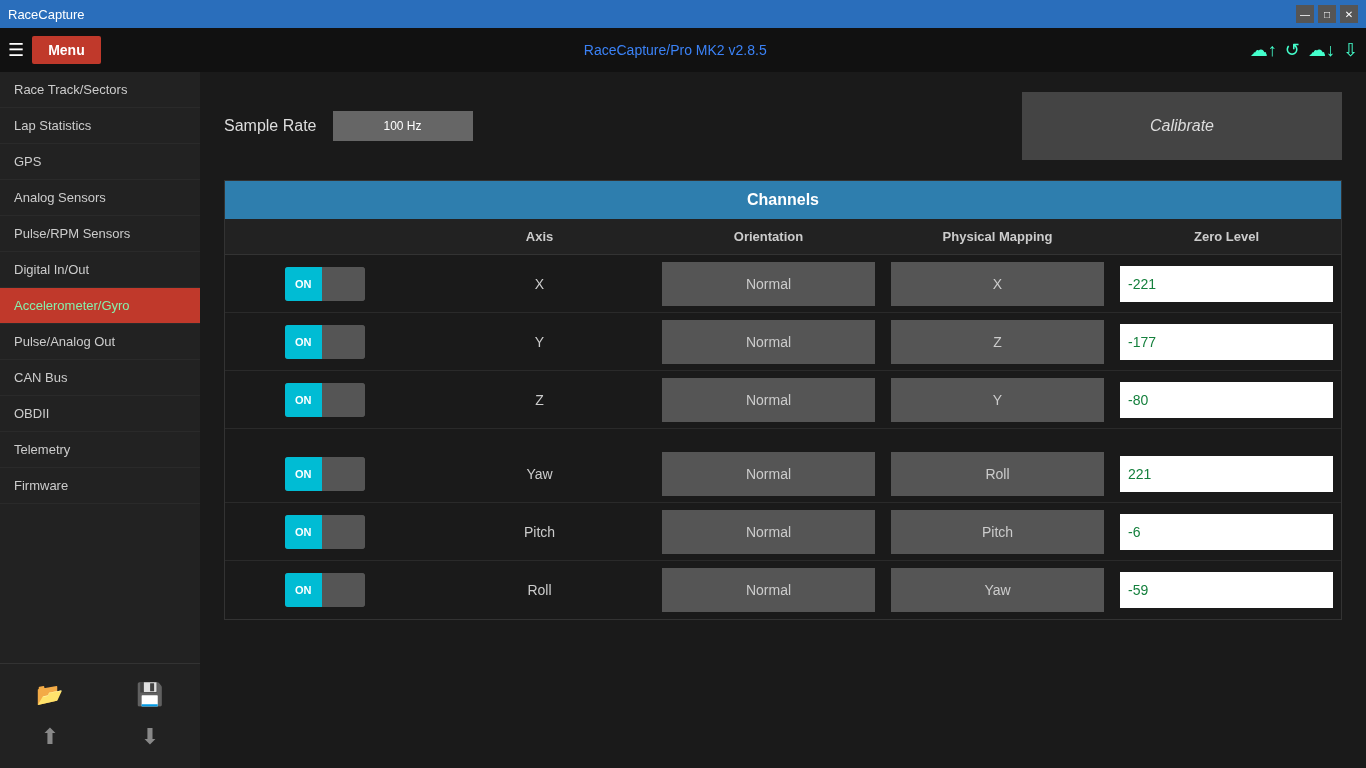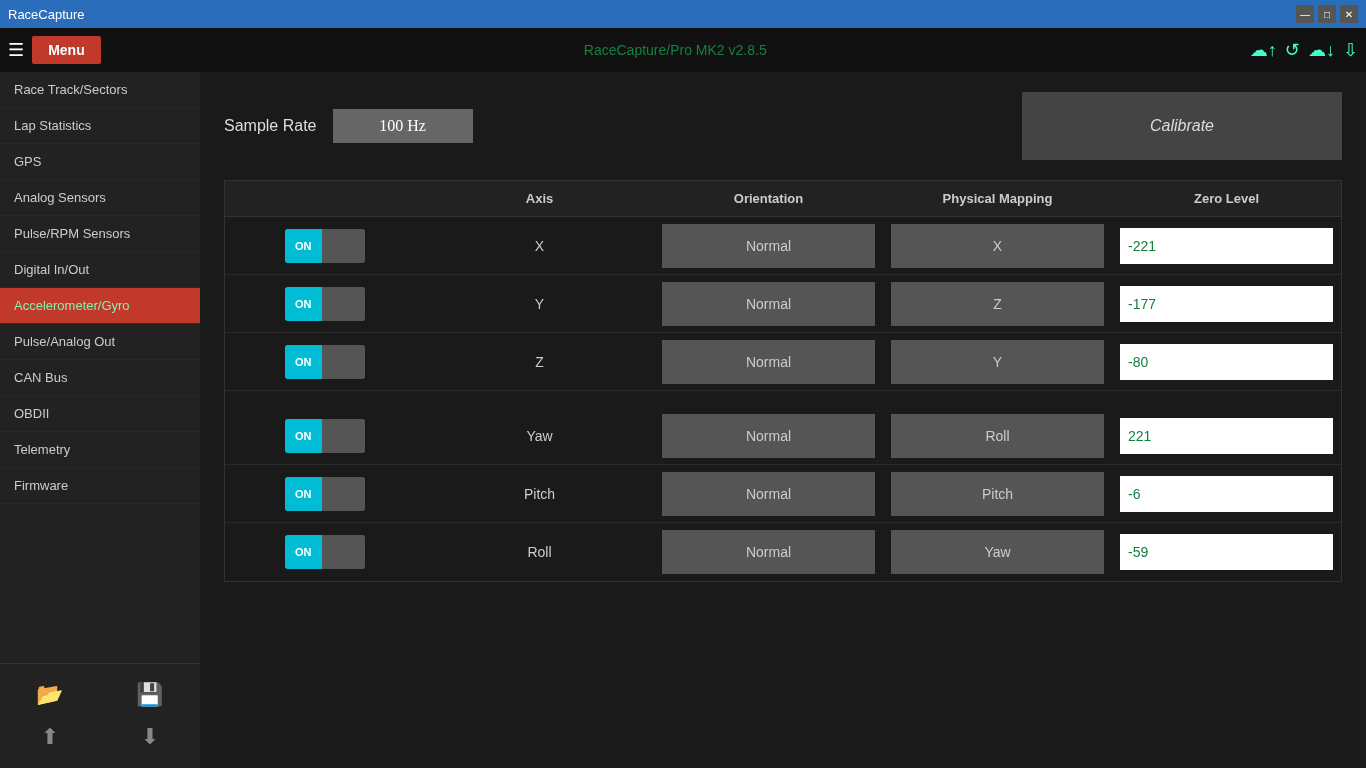"RaceCapture/Pro MK2 v2.8.5" span { color: #15803d -> #3b82f6 }
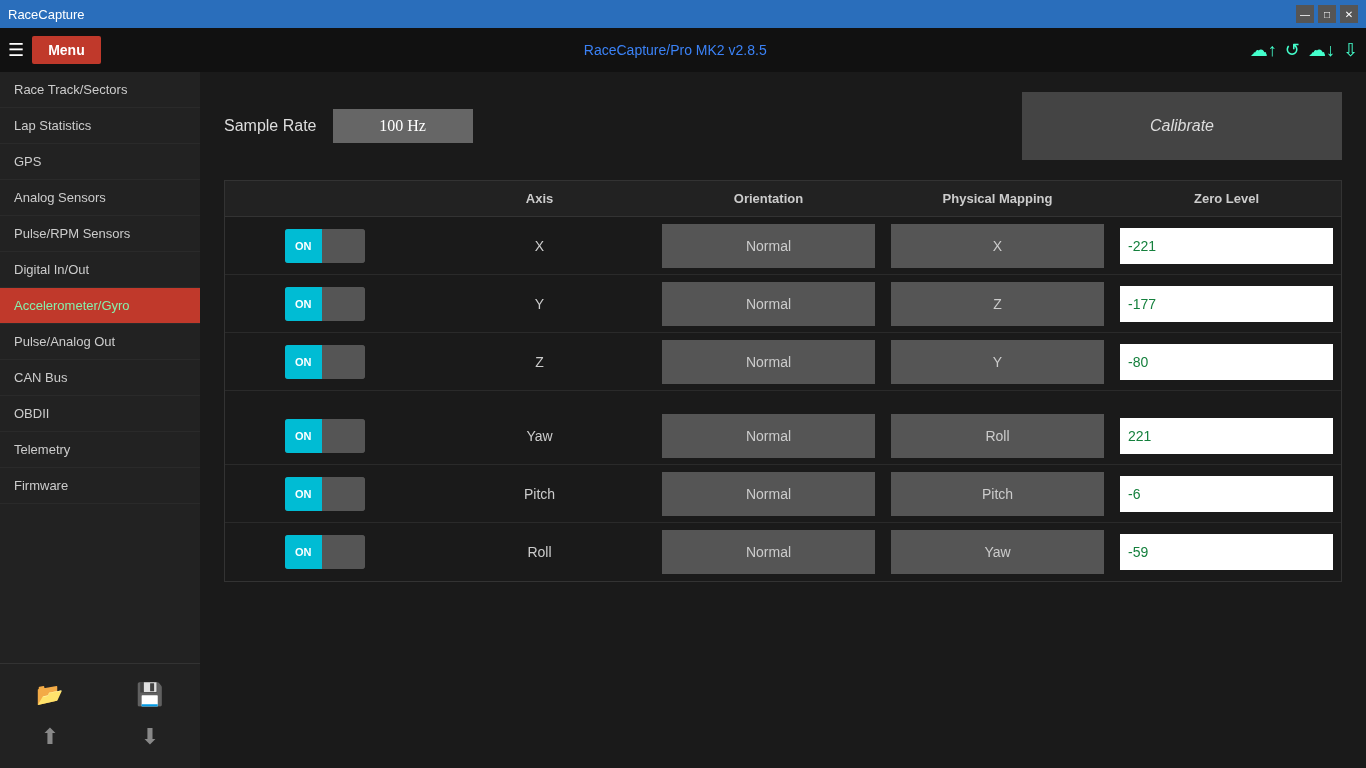"100 Hz" #sample-rate-input { font-family: Liberation Serif, serif -> none; font-size: 16px -> 12px }
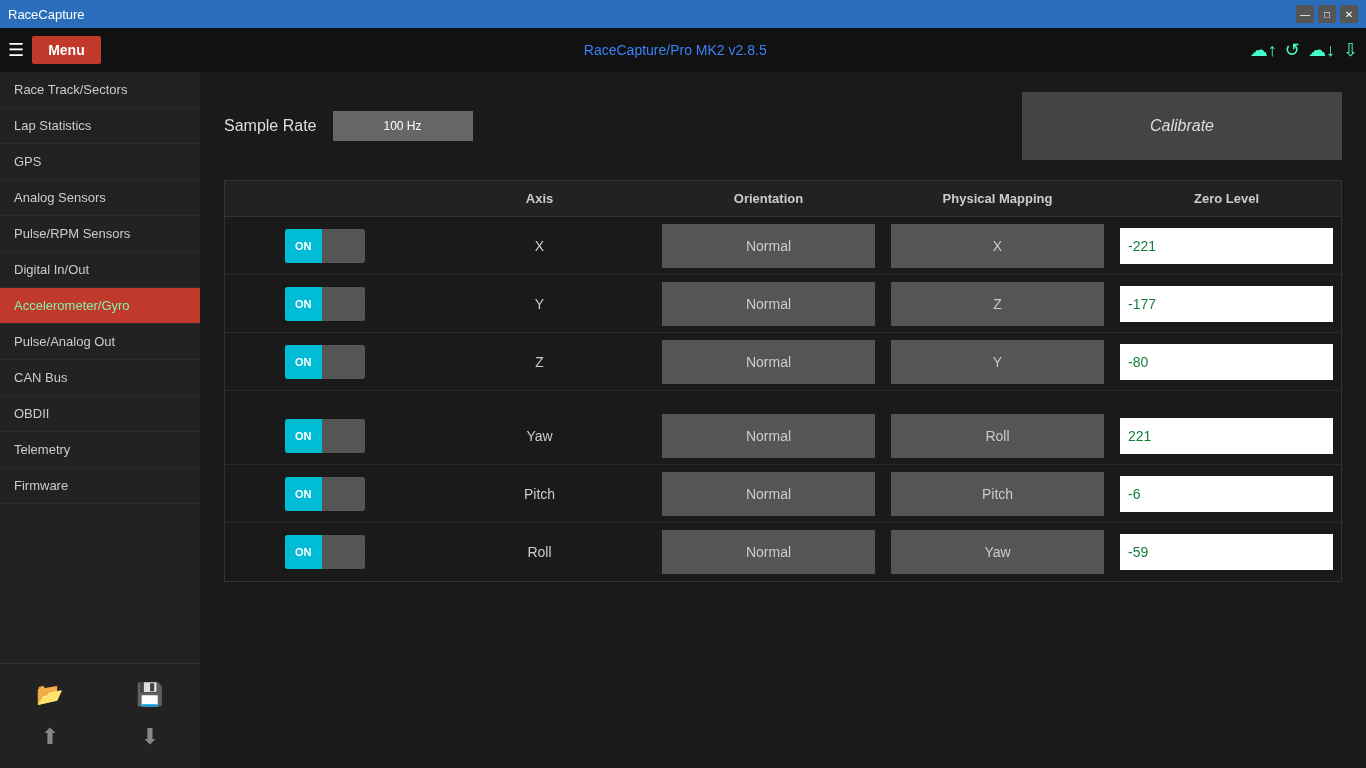"Channels" div { html: none -> <div>Channels</div> }
